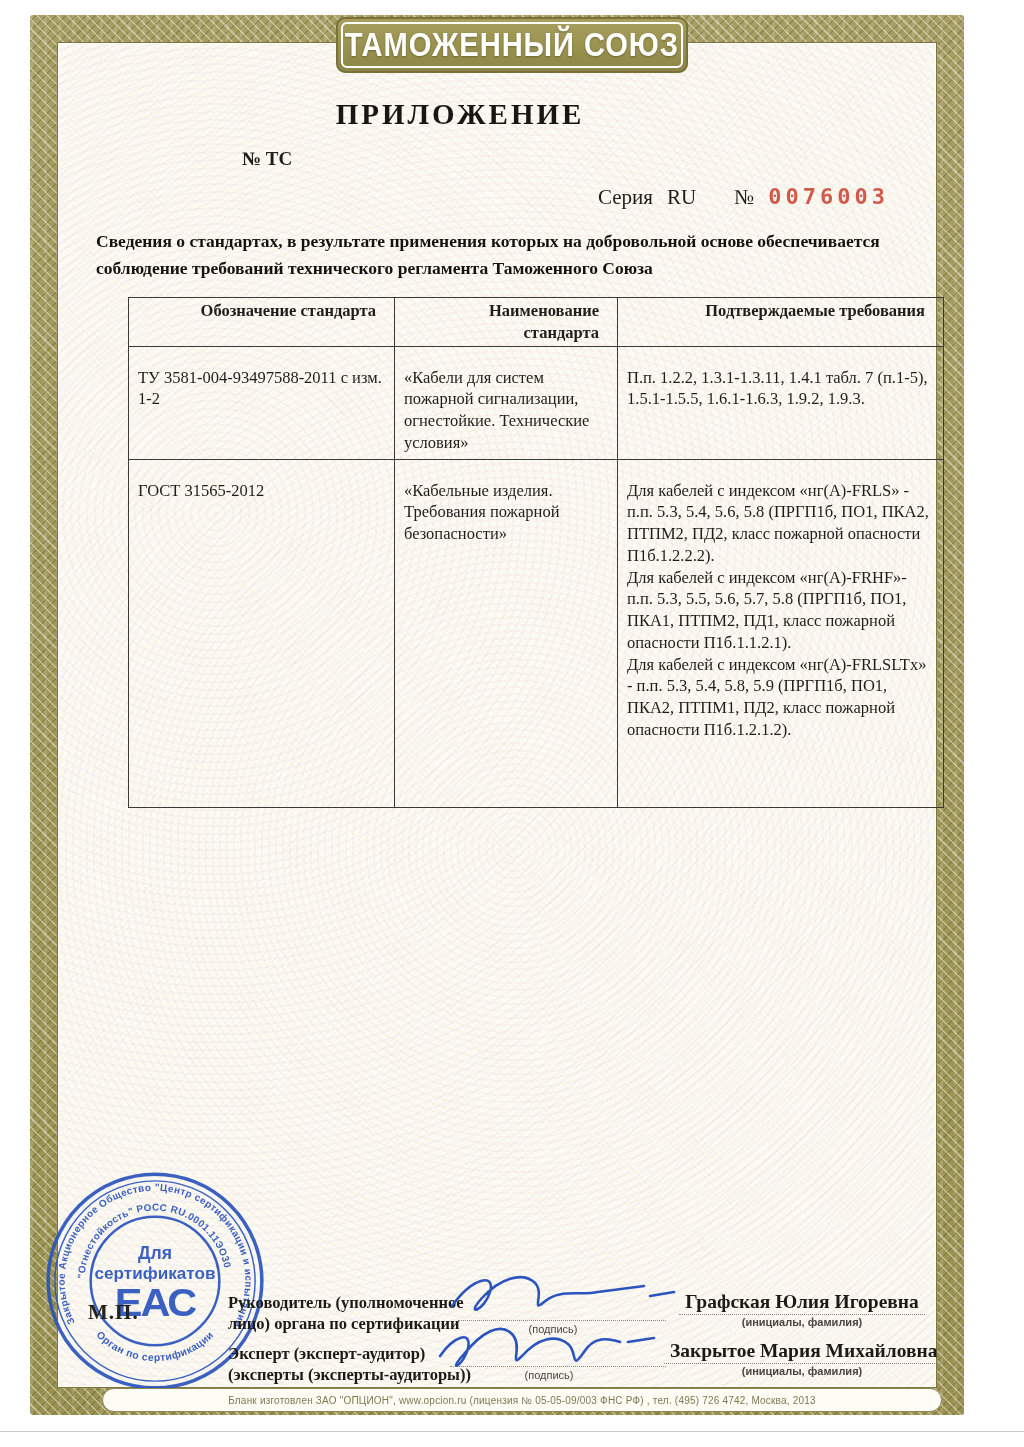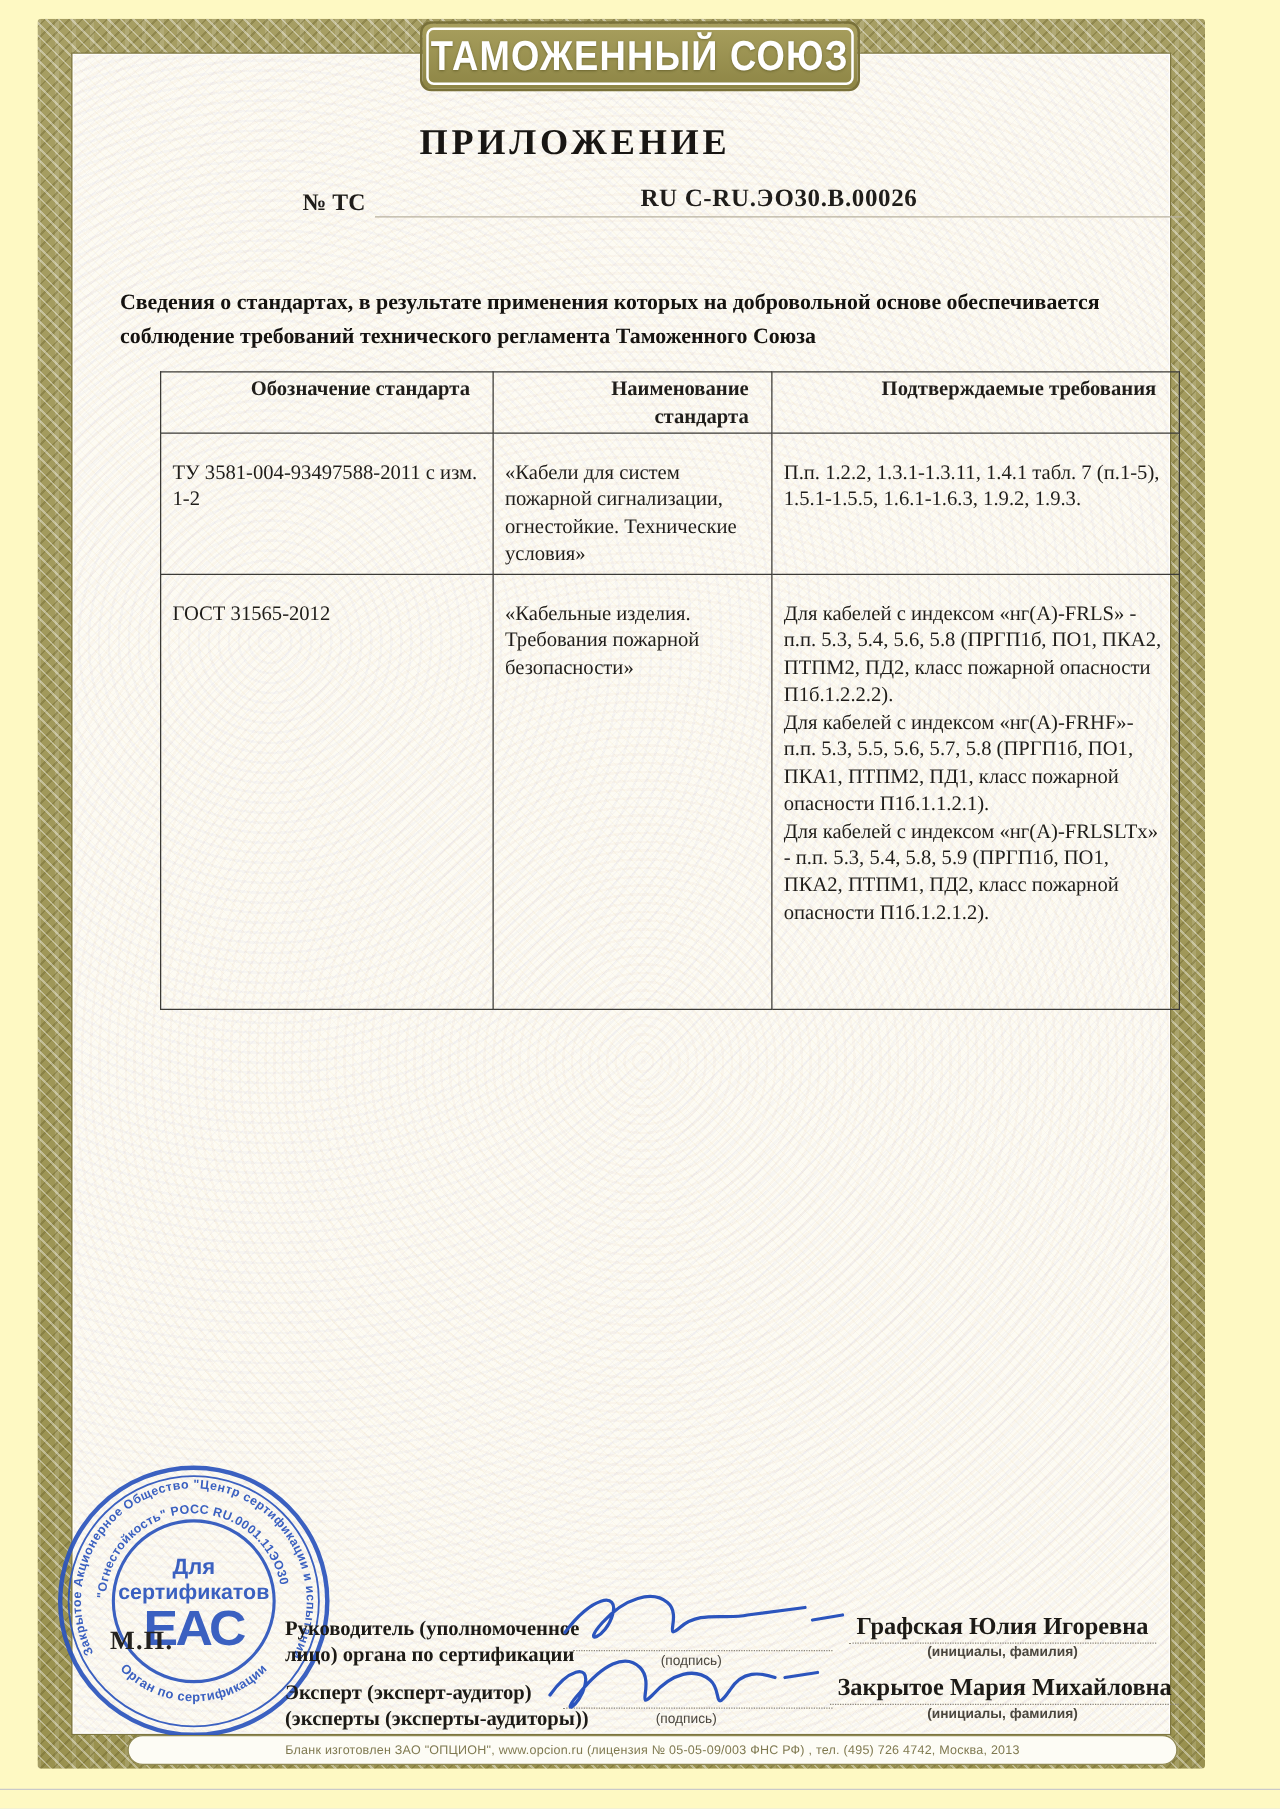"ТАМОЖЕННЫЙ СОЮЗ" .page { background: #fef9c3 -> #ffffff }
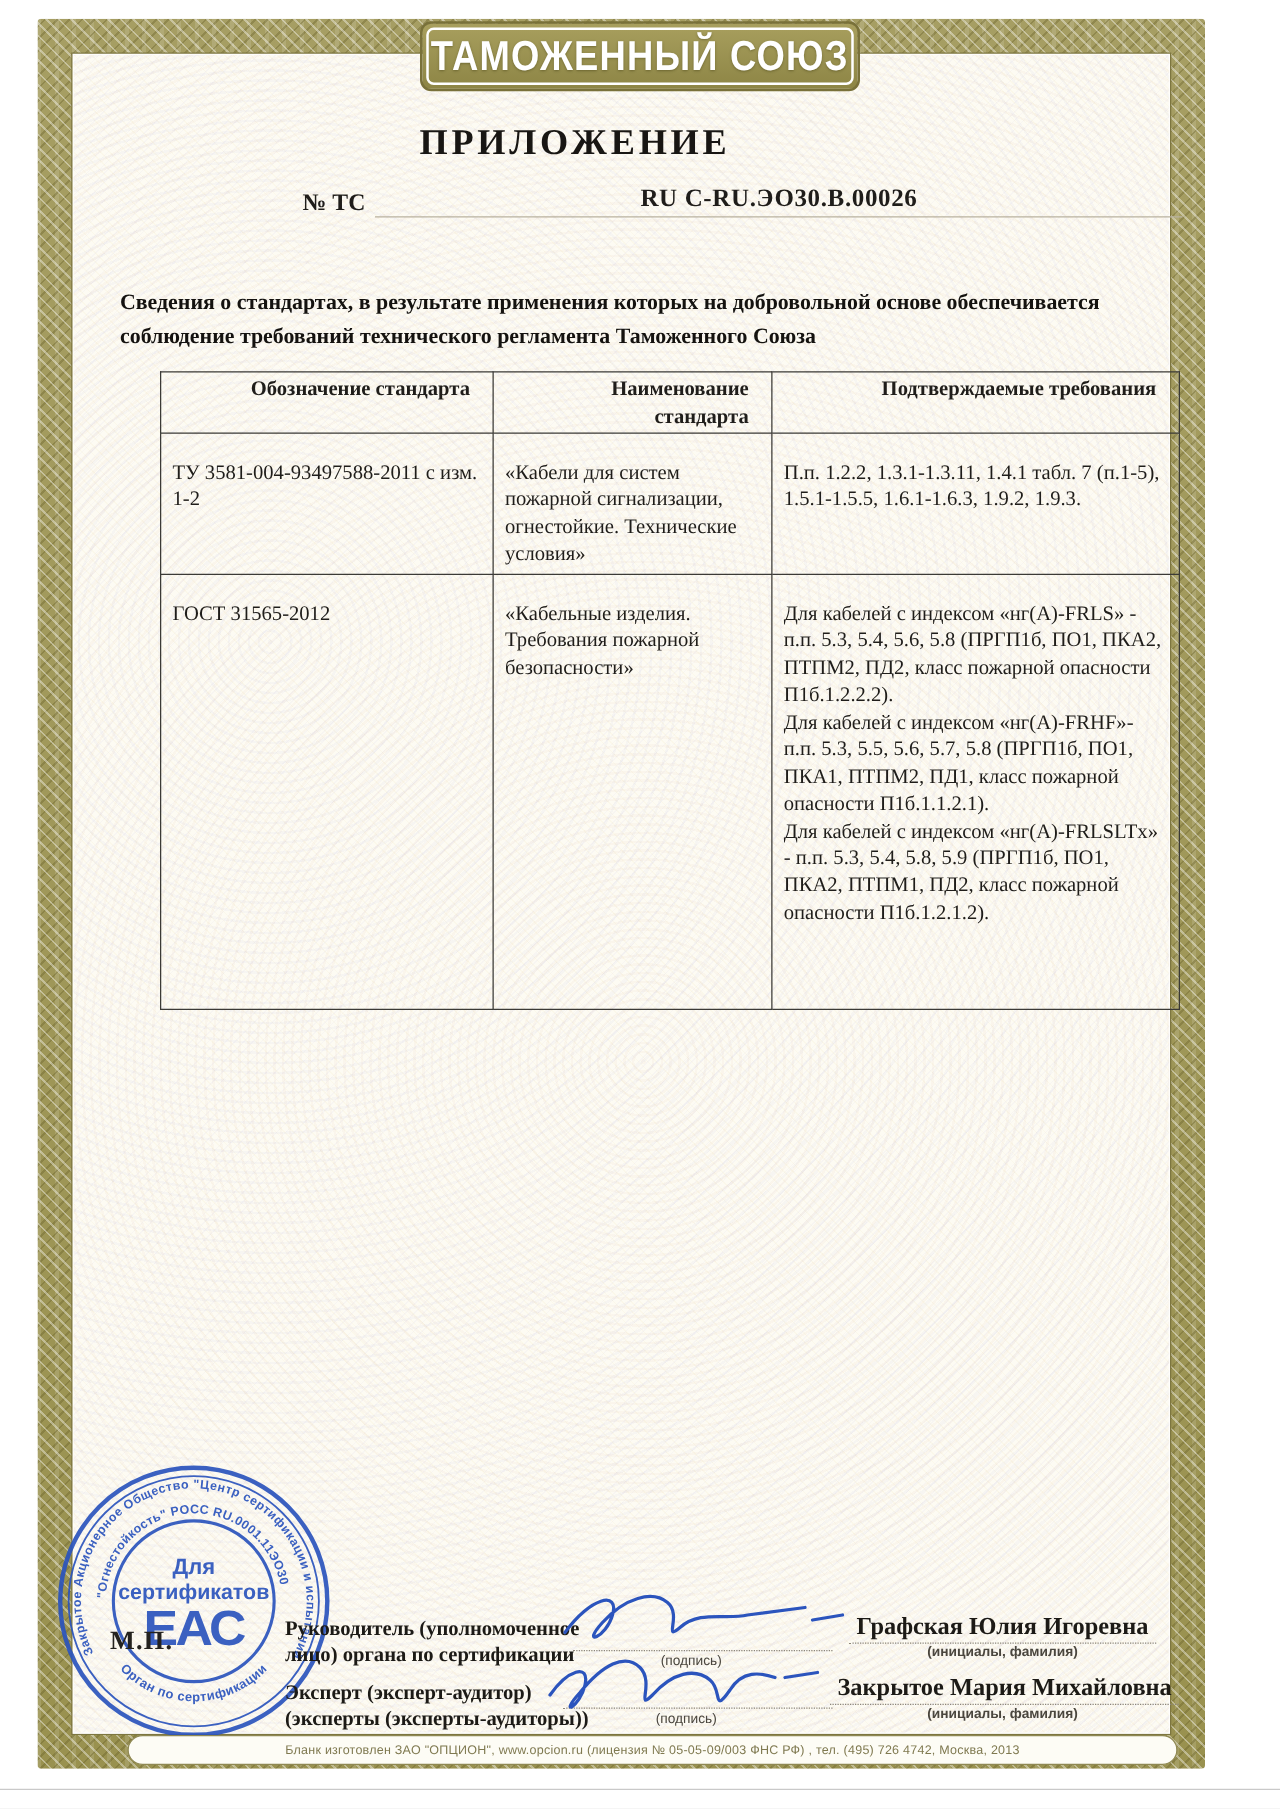"RU C-RU.ЭО30.В.00026" span.numwrap { html: <span> <span>RU C-RU.ЭО30.В.00026</span> </span> -> none }
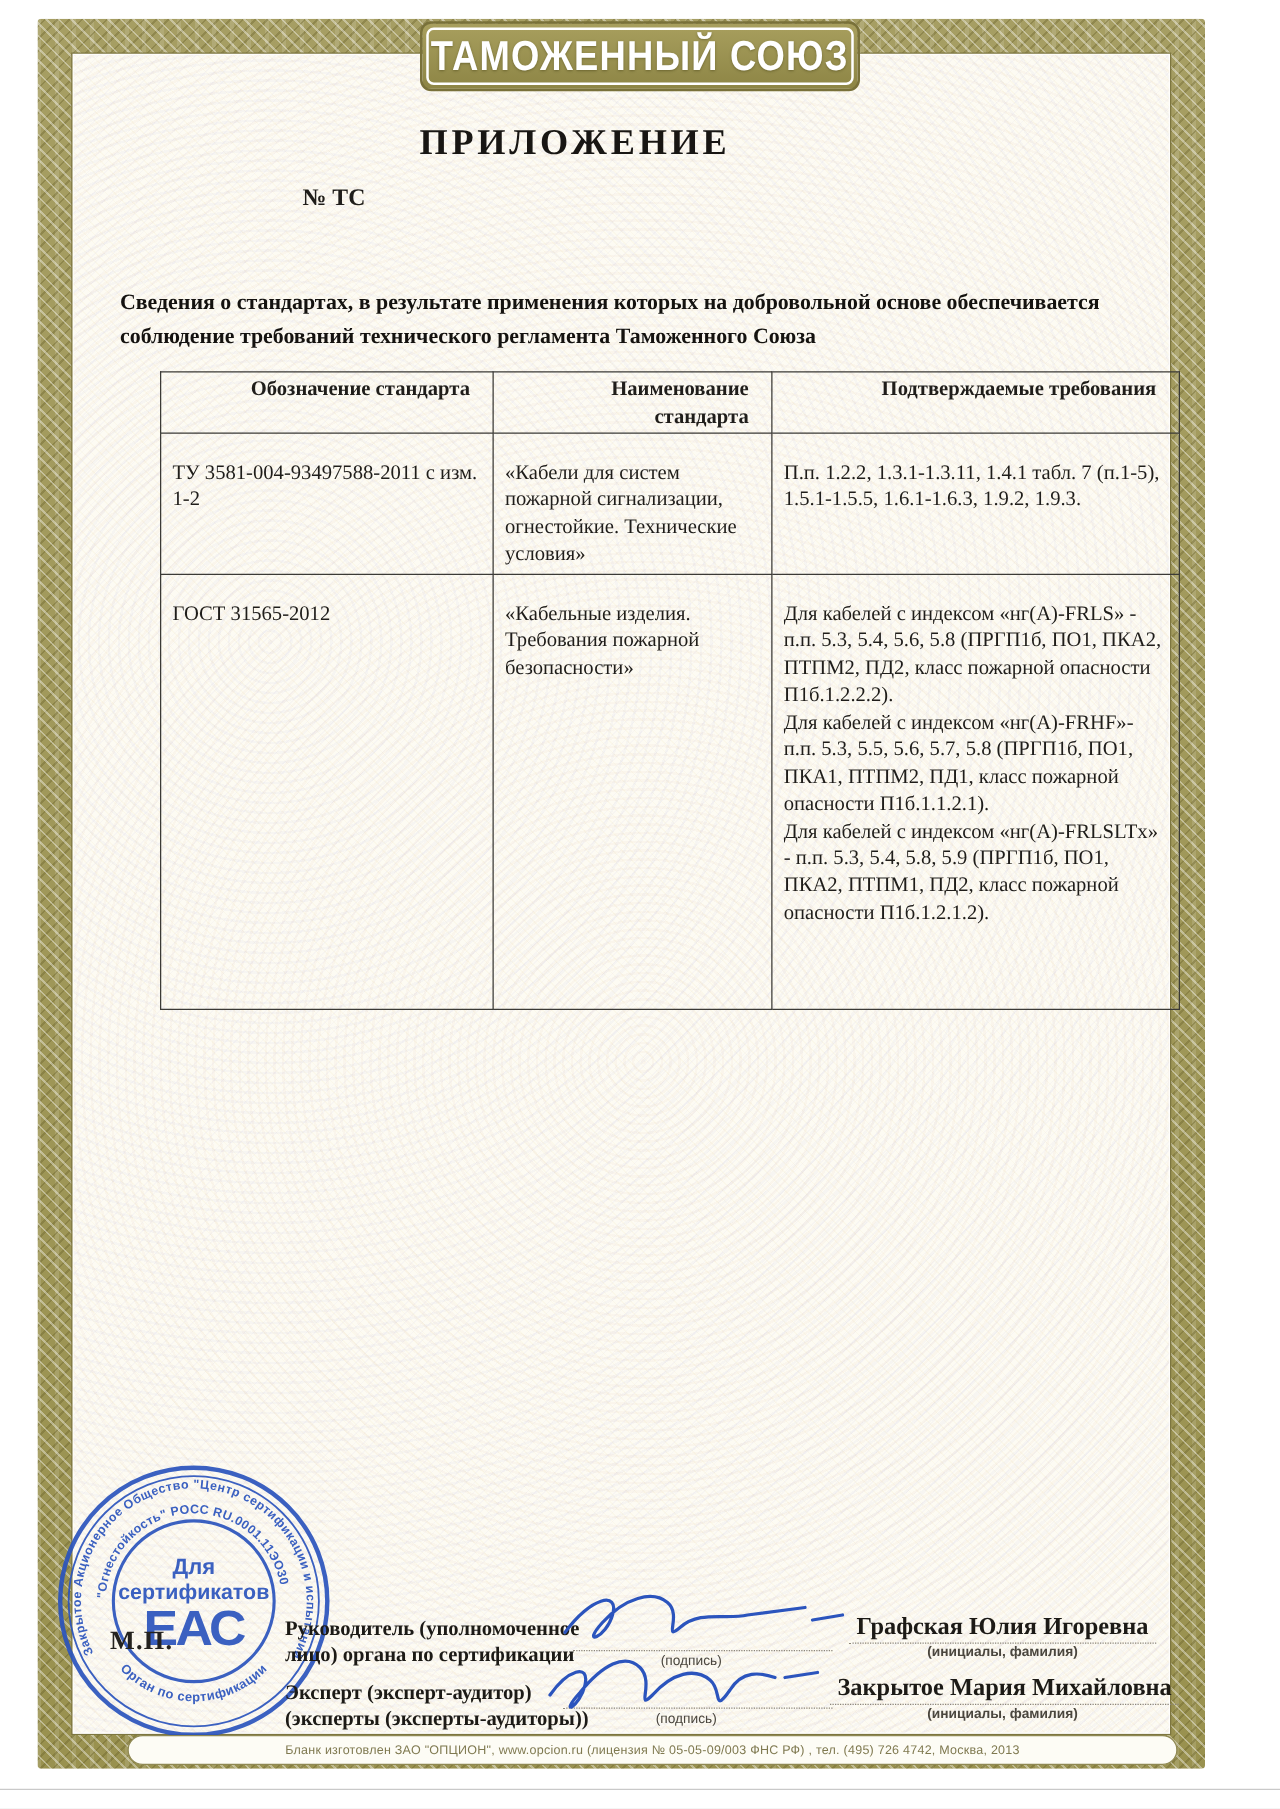"Серия" div.serialline { html: none -> <div> <span>Серия</span> <span>RU</span> <span>№</span> <span>0076003</span> </div> }
